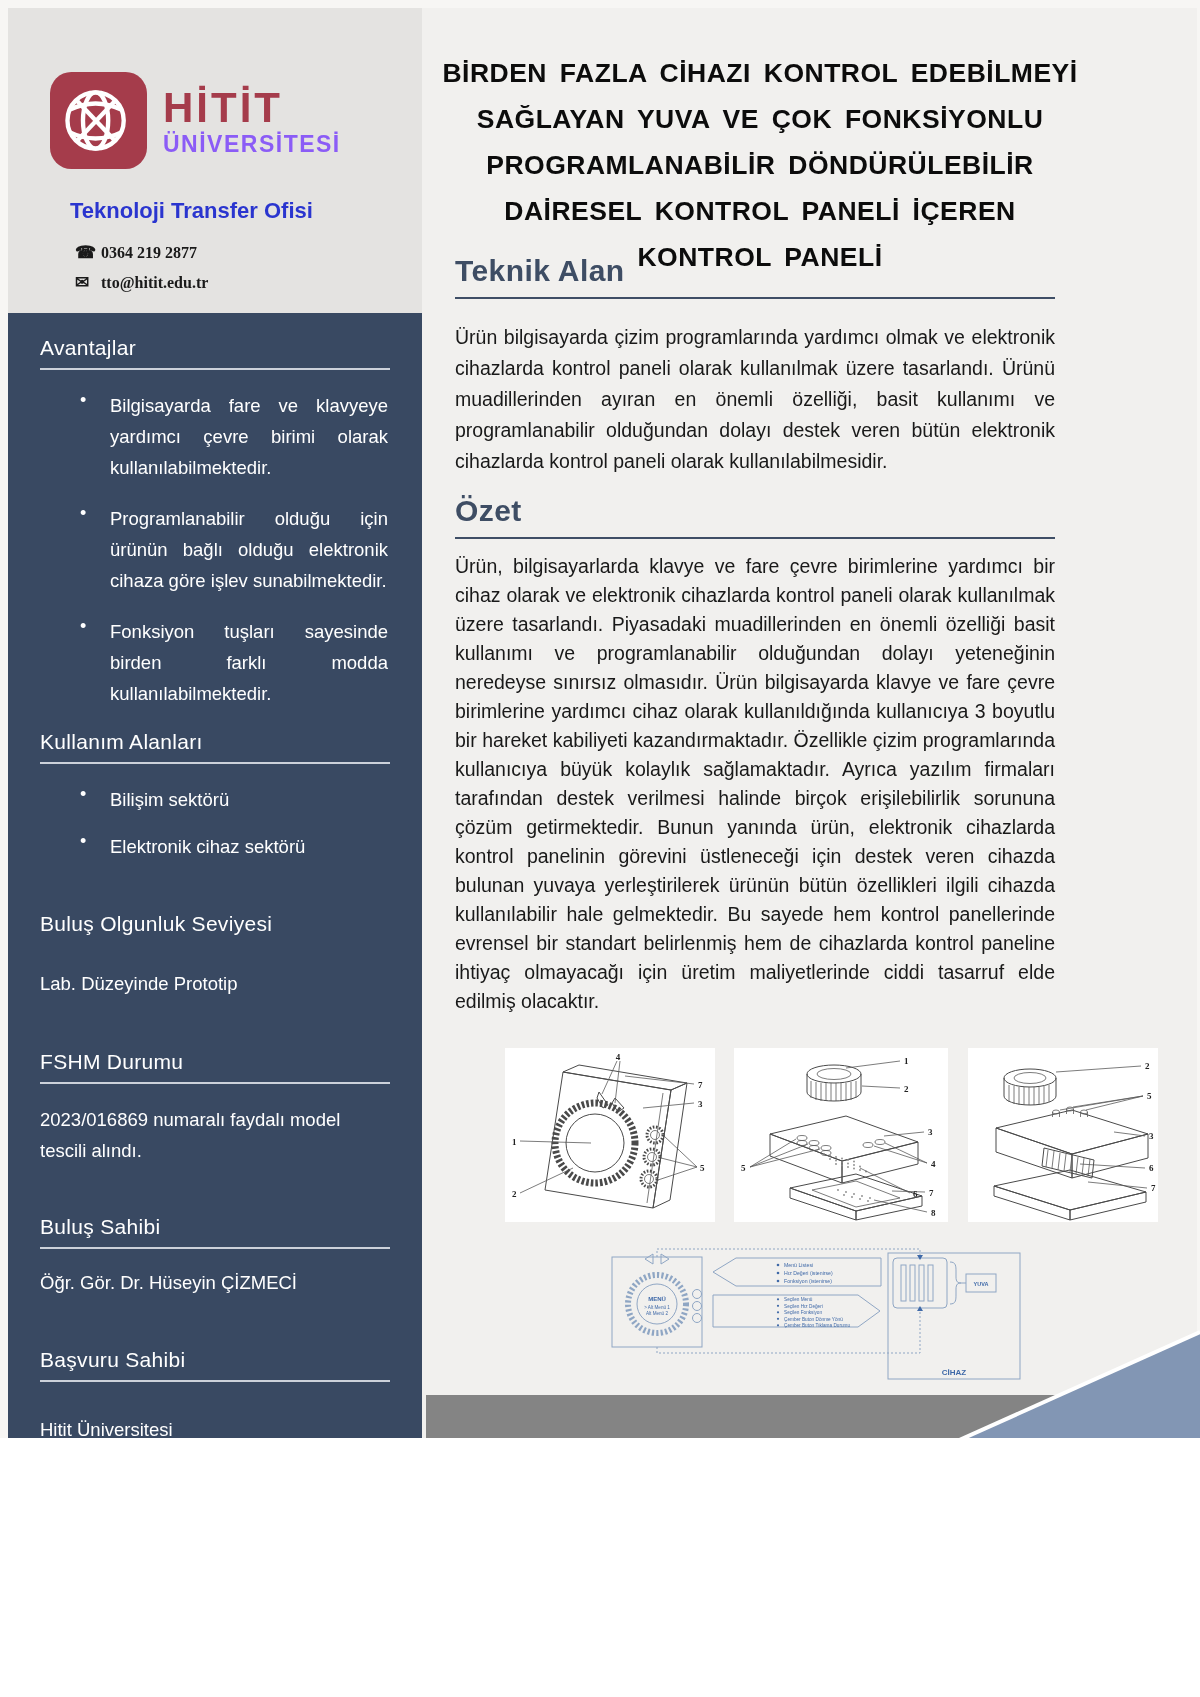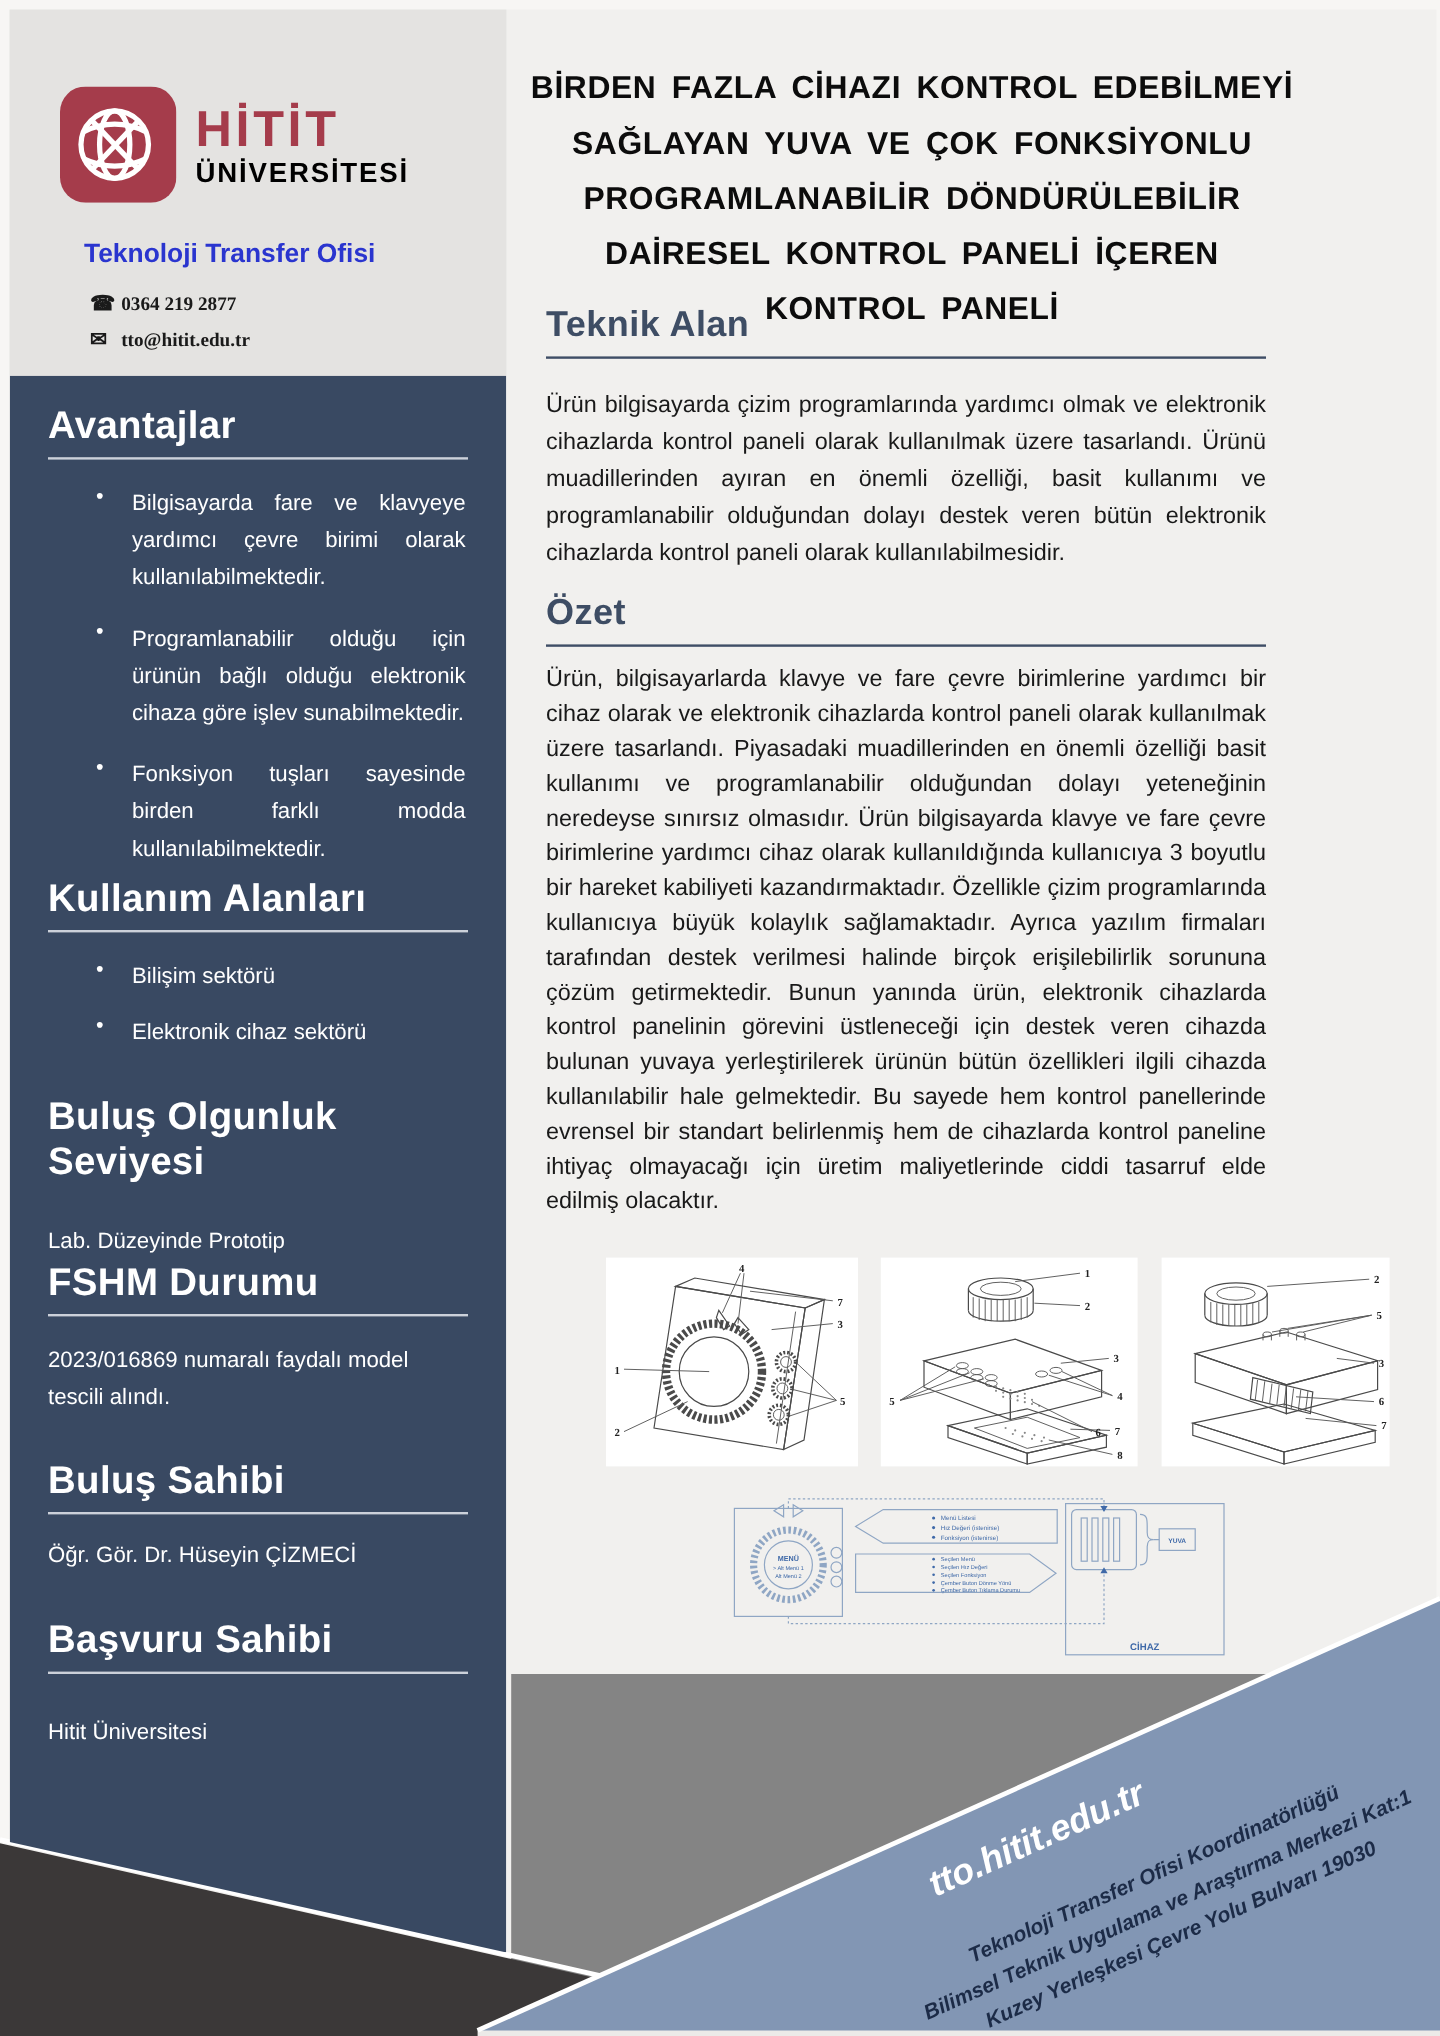"HİTİT" .page { height: 1697px -> 1438px }
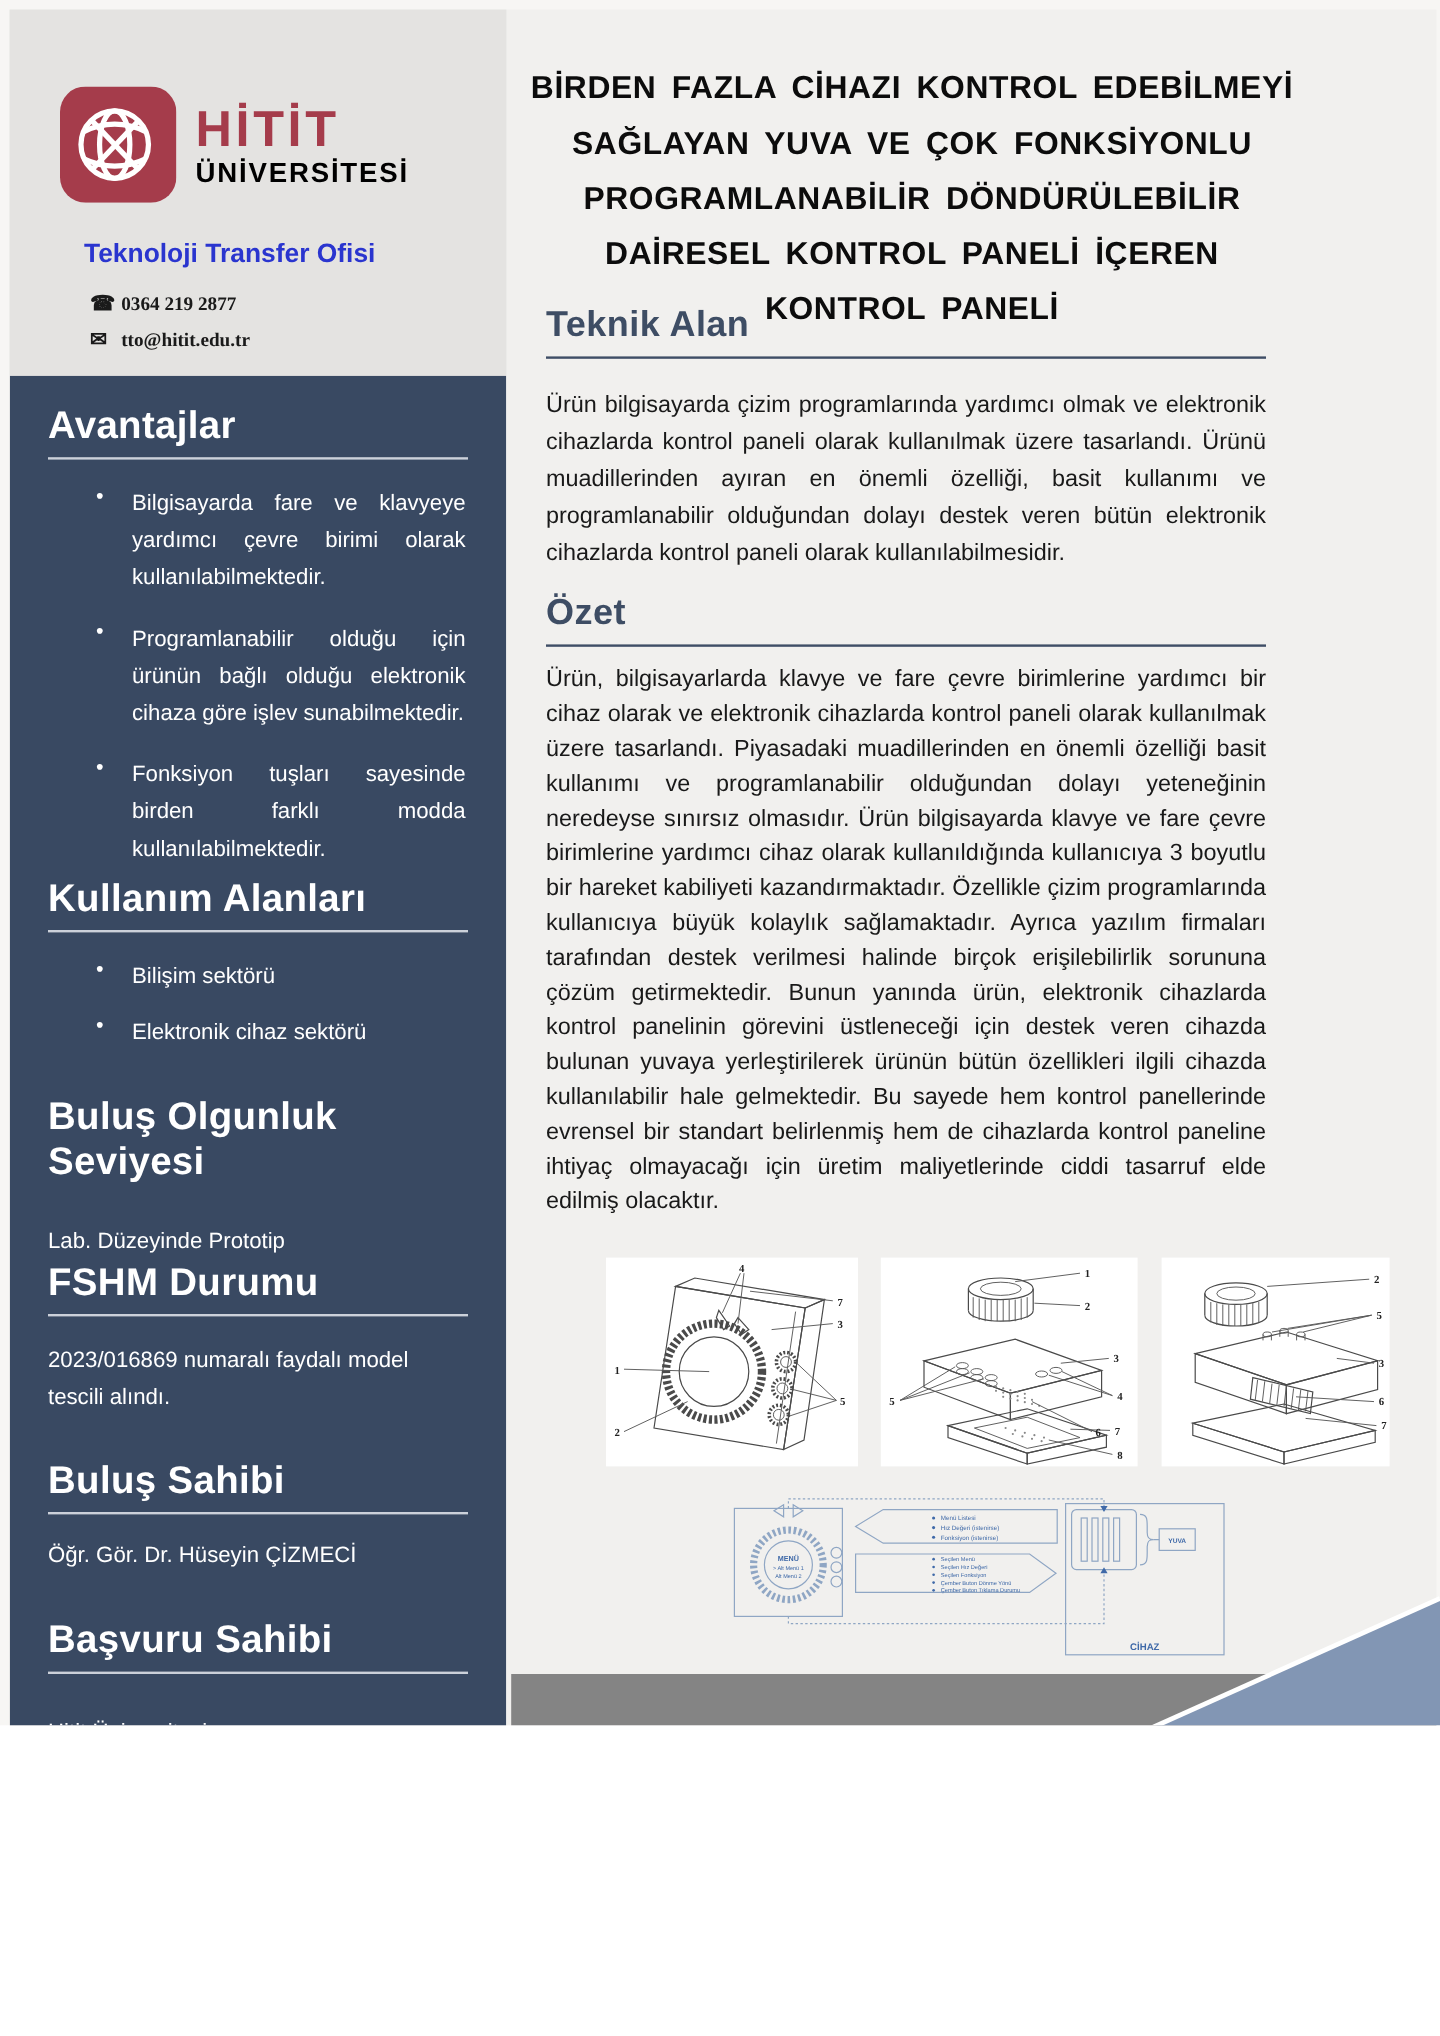"ÜNİVERSİTESİ" .logo-sub { color: #000000 -> #8b5cf6 }
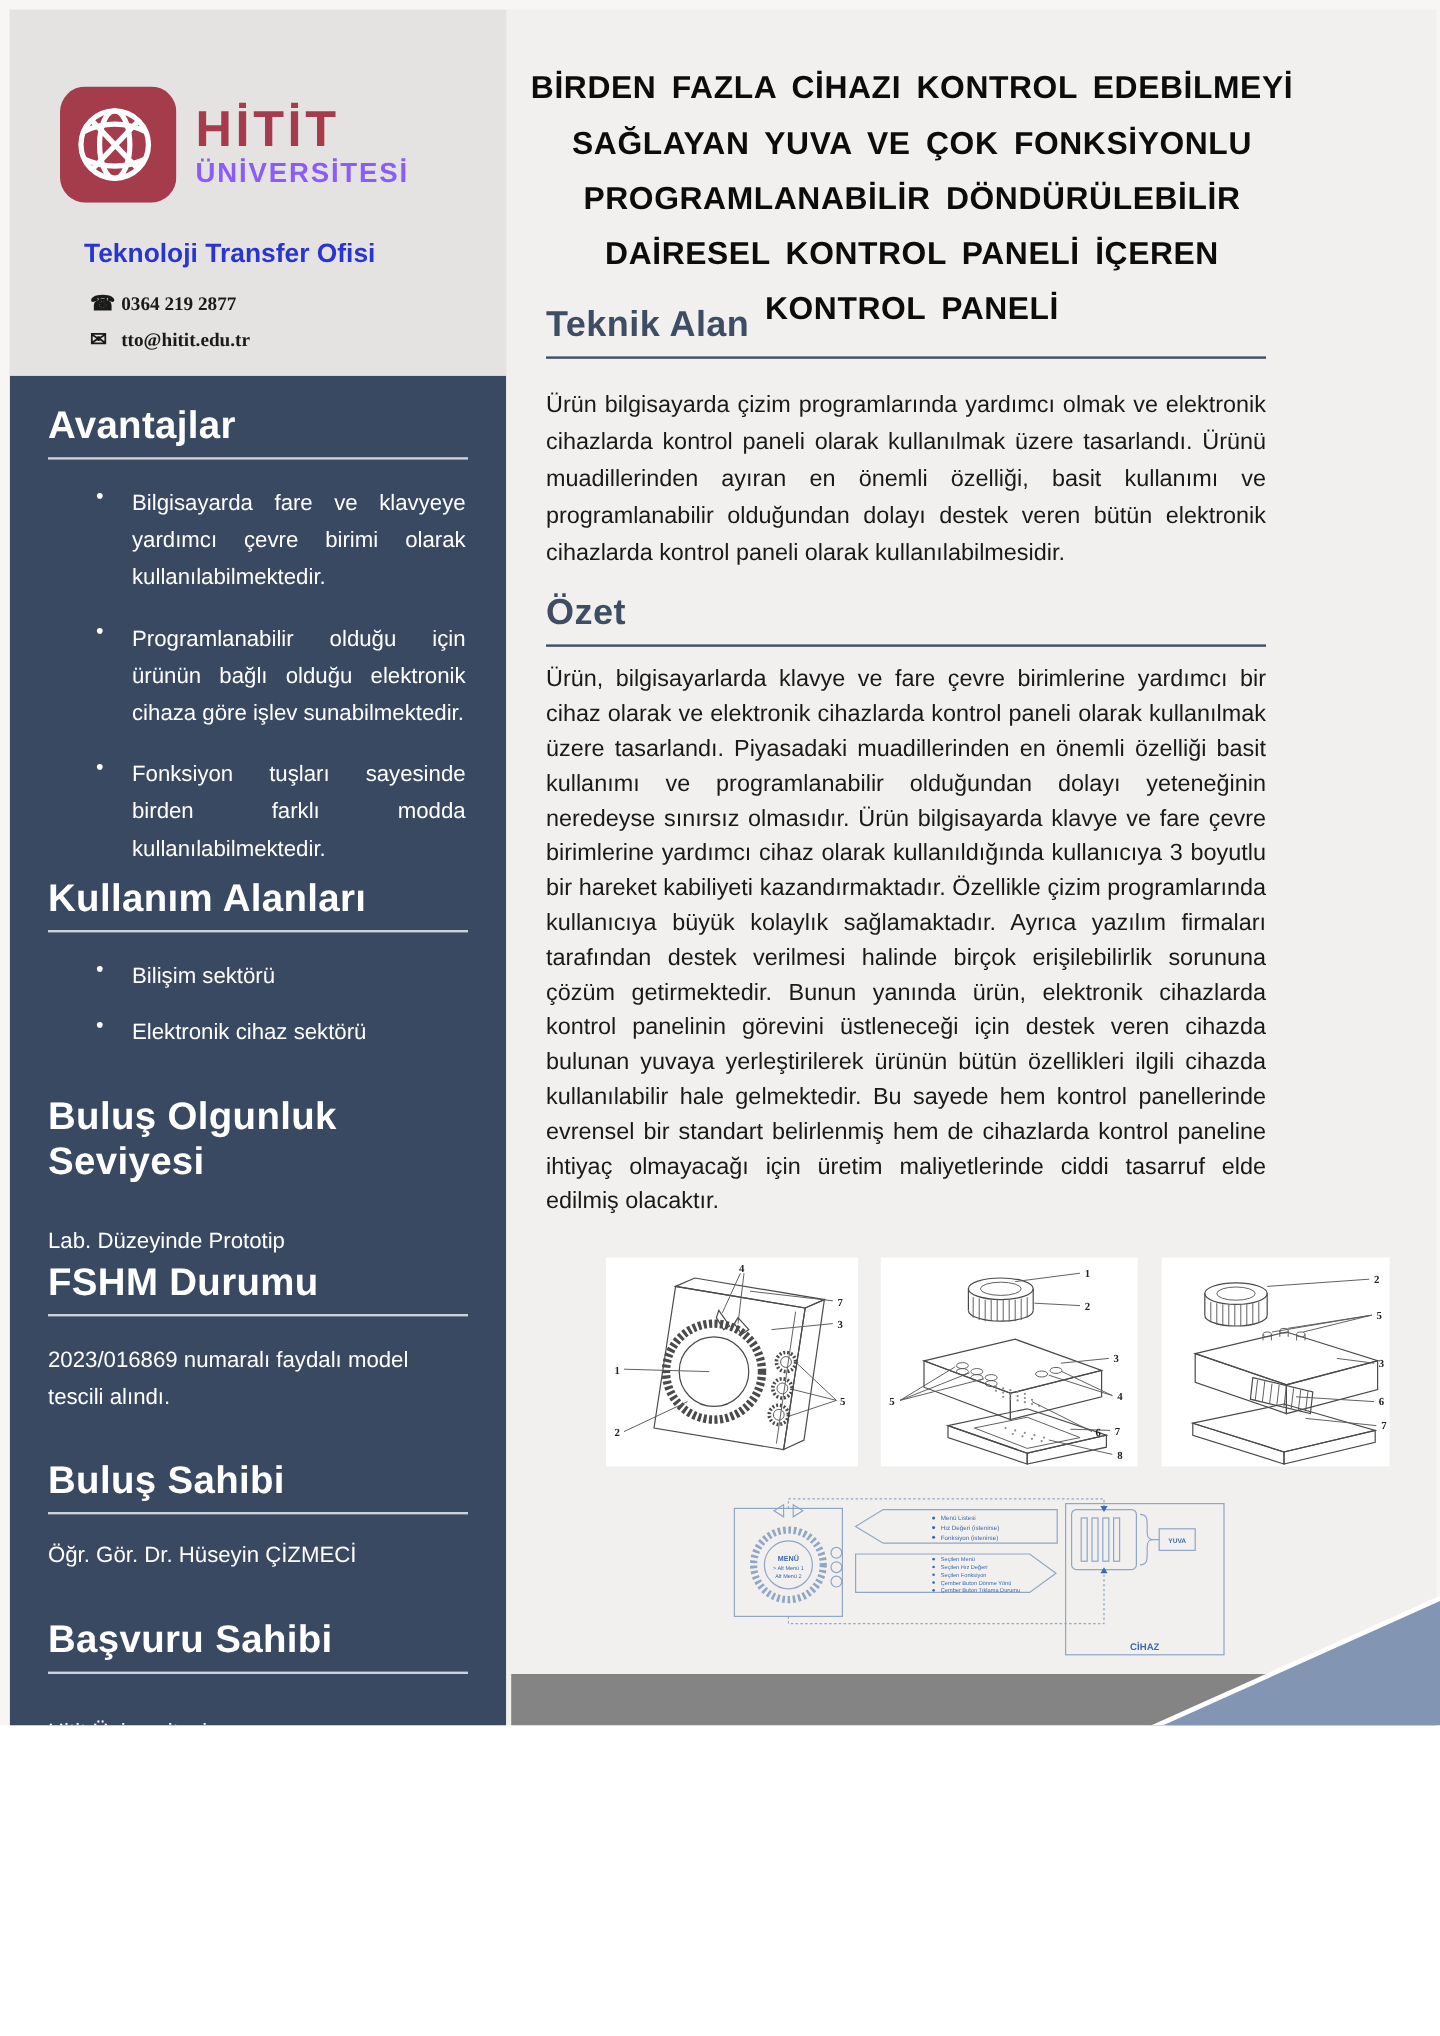"Avantajlar" .sb-h { font-size: 32px -> 21px; font-weight: 700 -> 400 }
